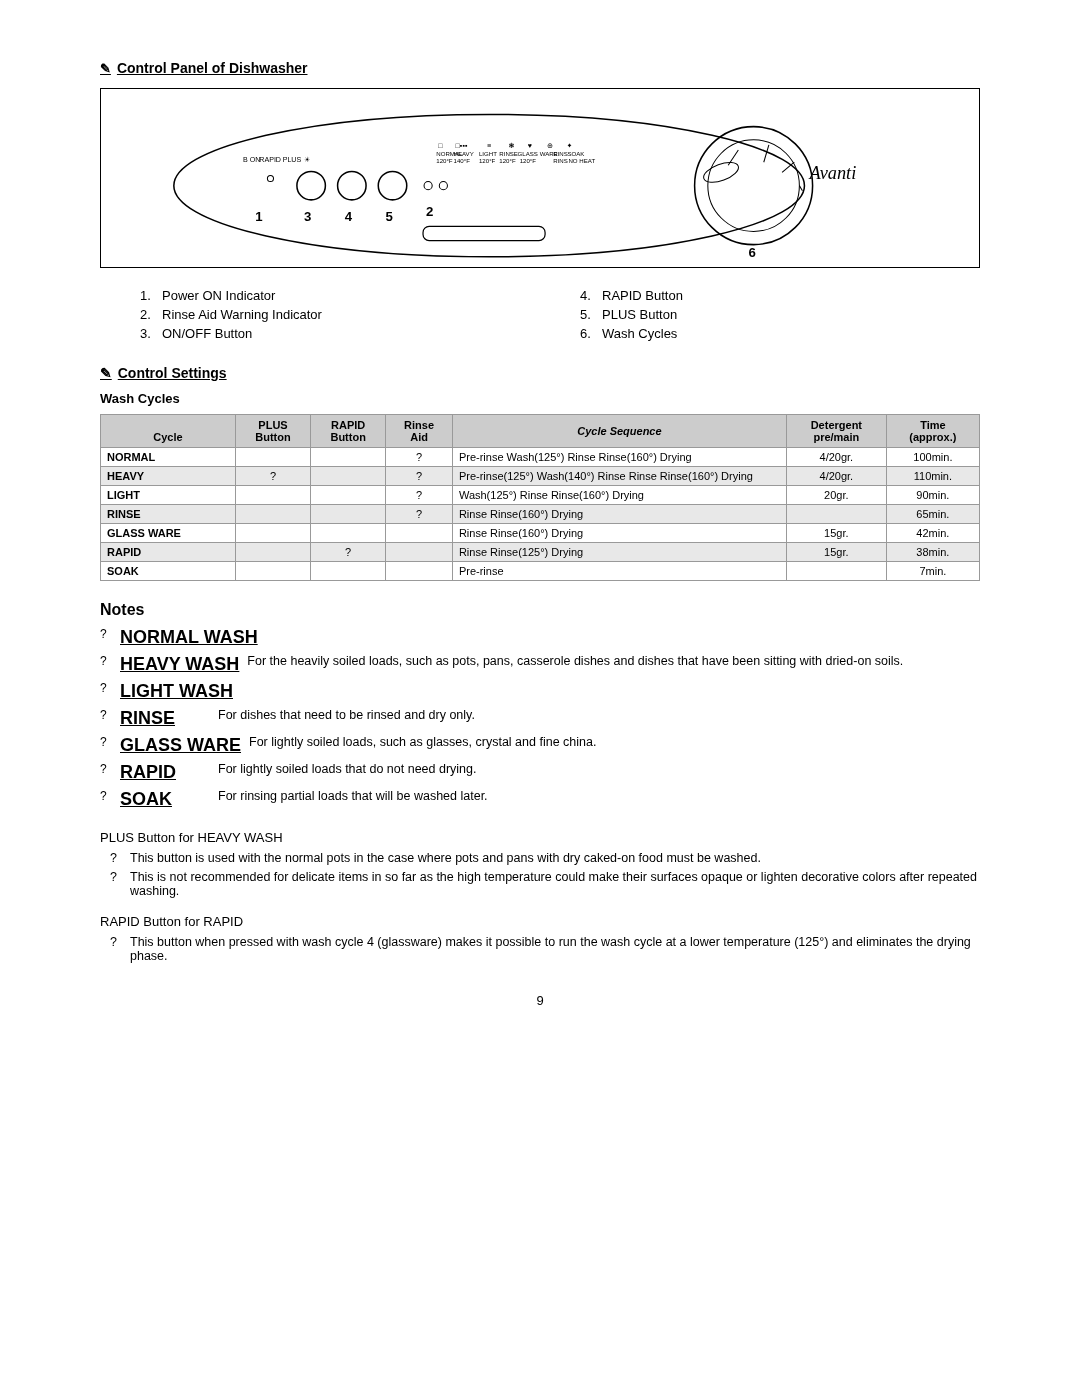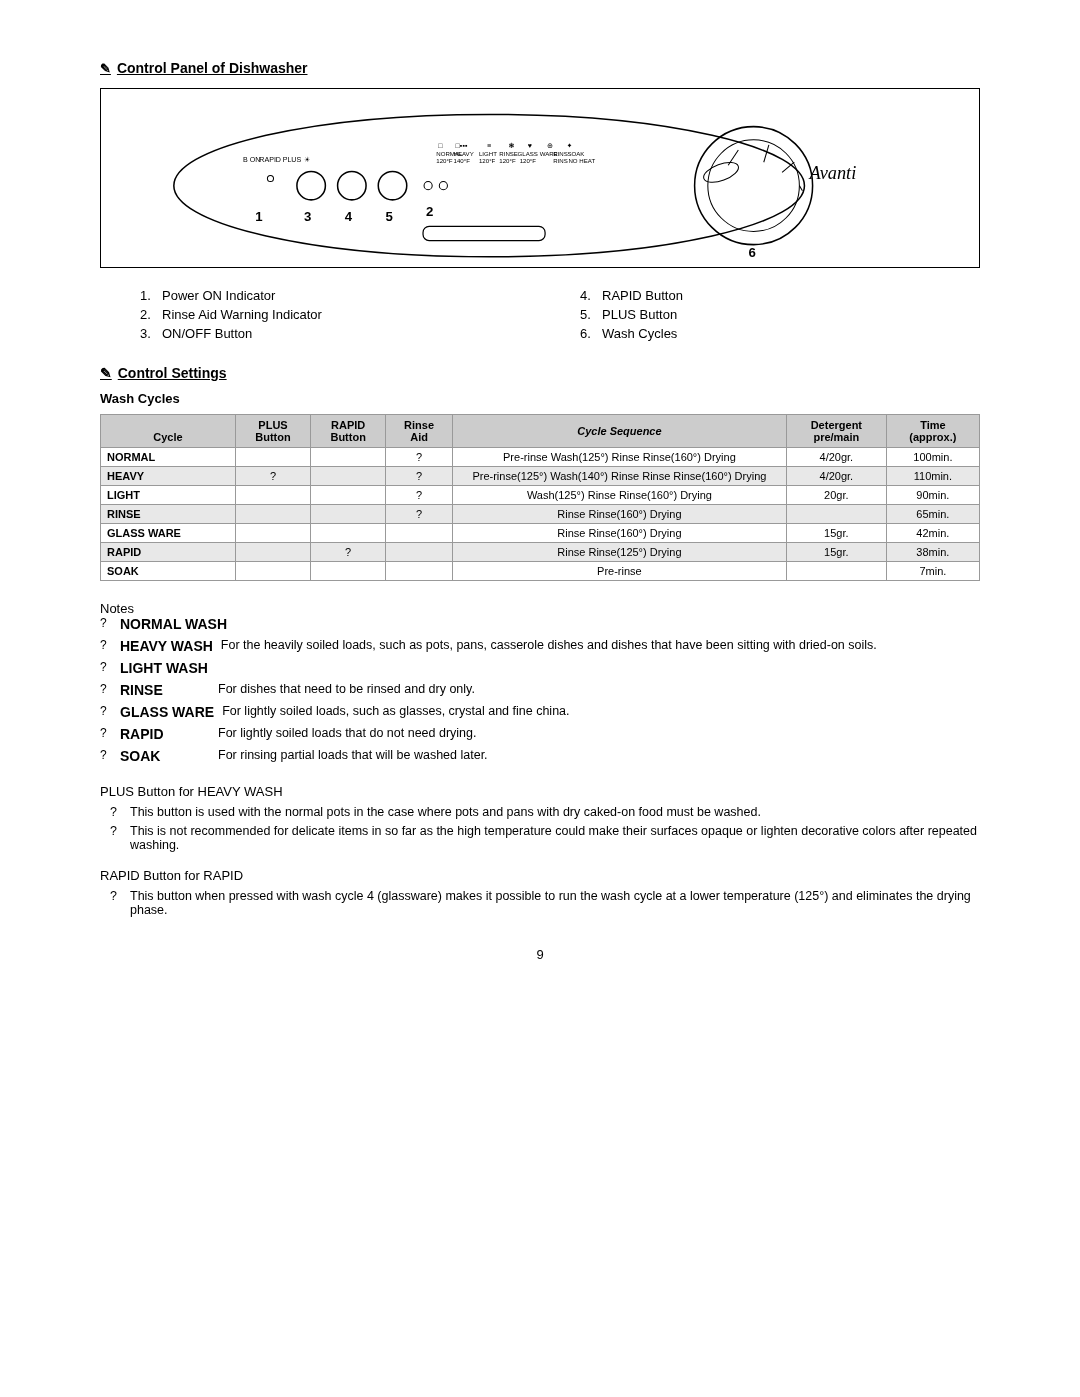"Pre-rinse Wash(125°) Rinse Rinse(160°)" table tbody td.cycle-seq { text-align: center -> left }
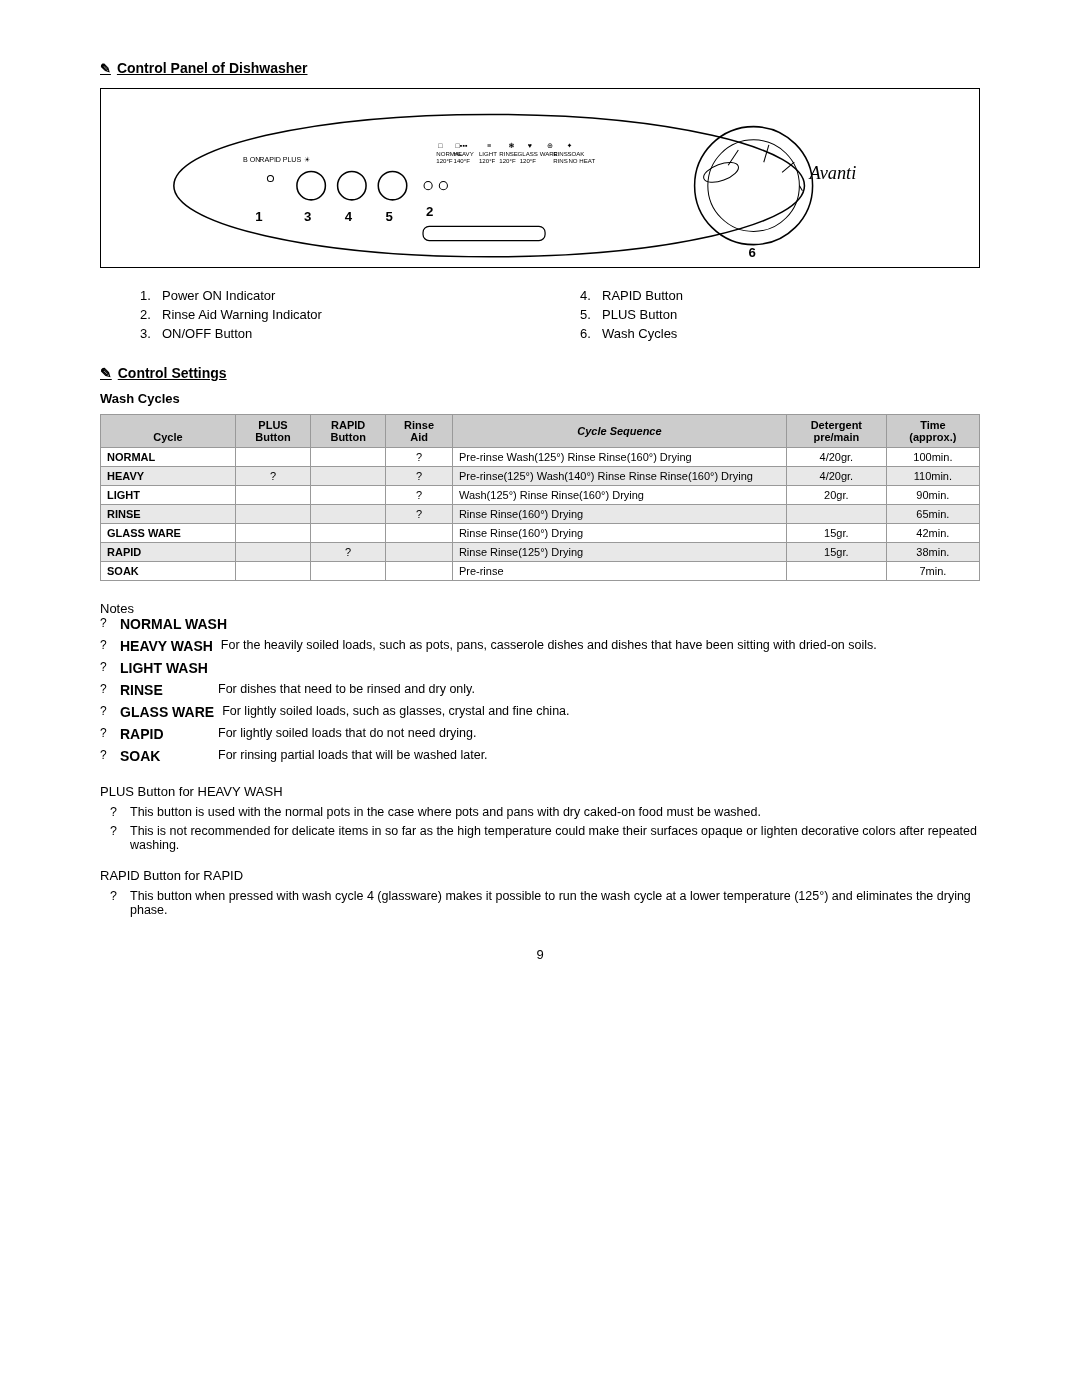"Notes" .notes-title { font-size: 13px -> 16px; font-weight: normal -> bold; margin-bottom: none -> 8px }
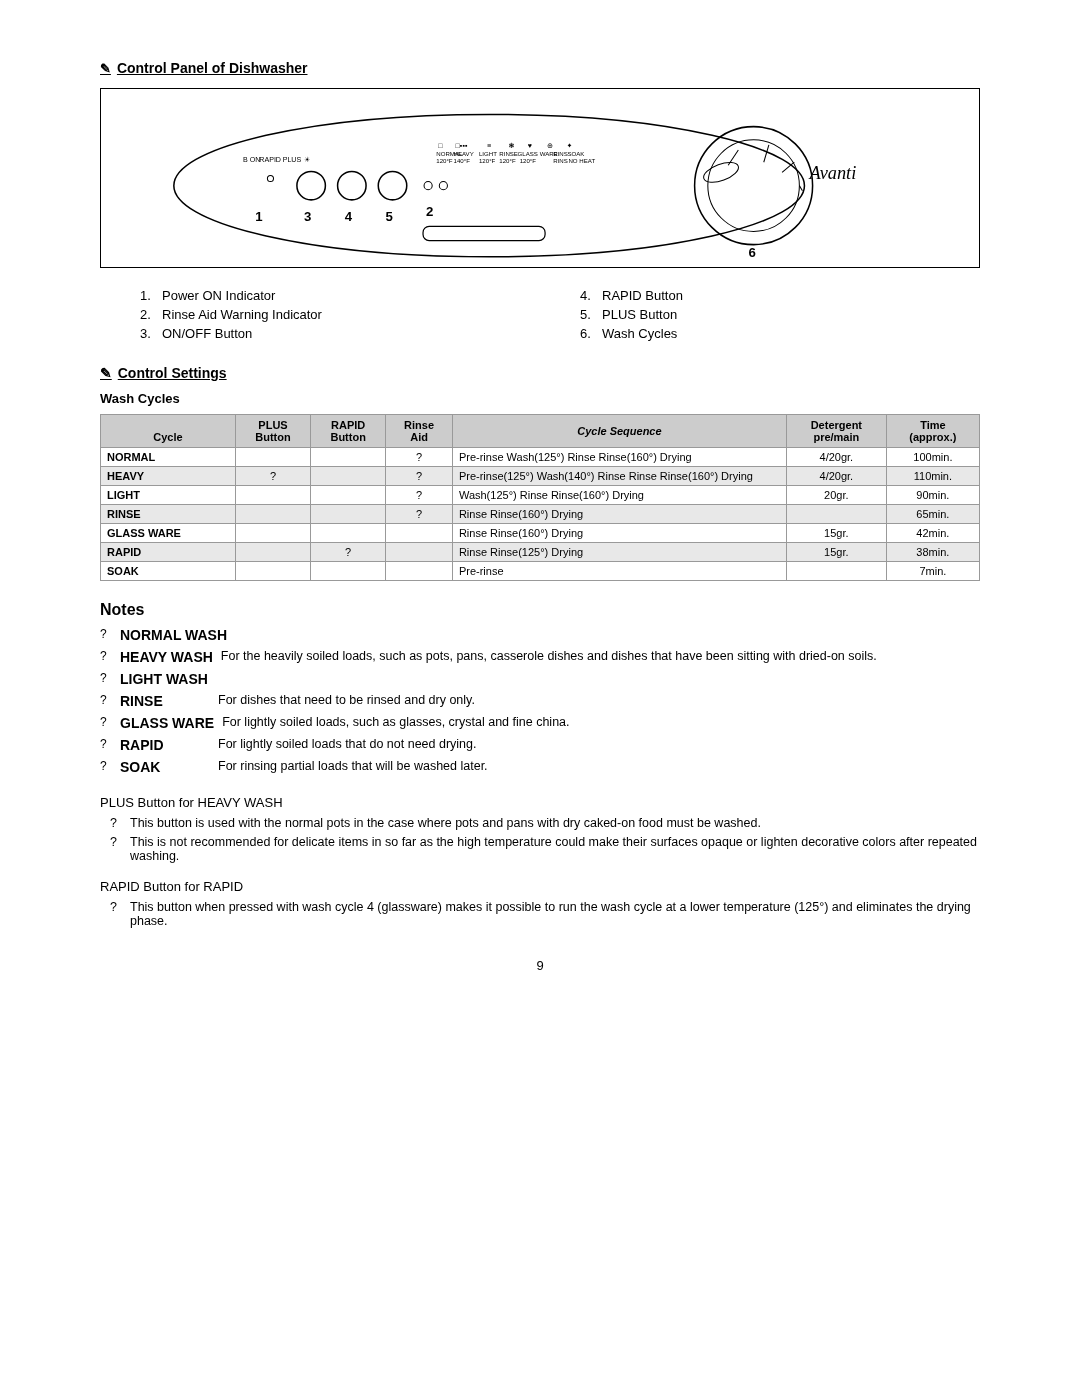"NORMAL WASH" .notes-list li .term { font-size: 14px -> 18px; text-decoration: none -> underline }
